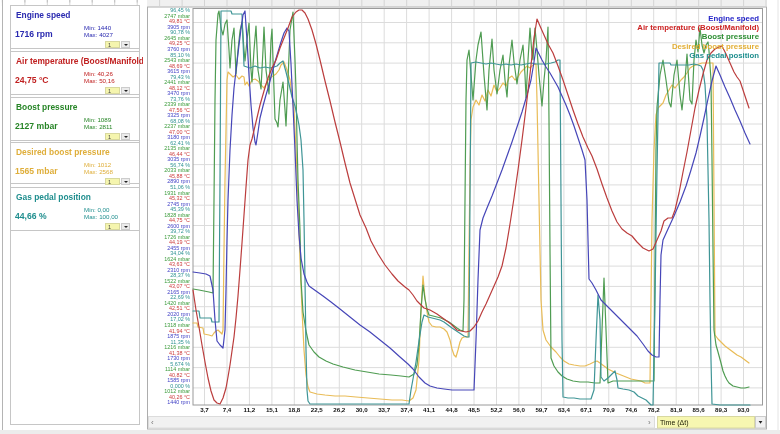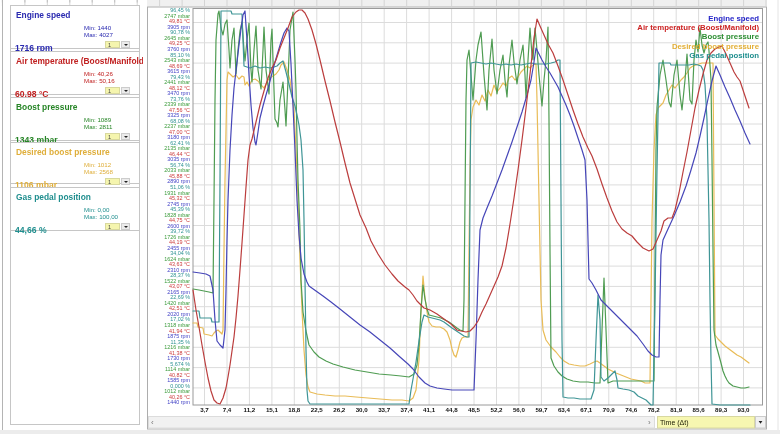"1716 rpm" .pval { top: 37px -> 23px }
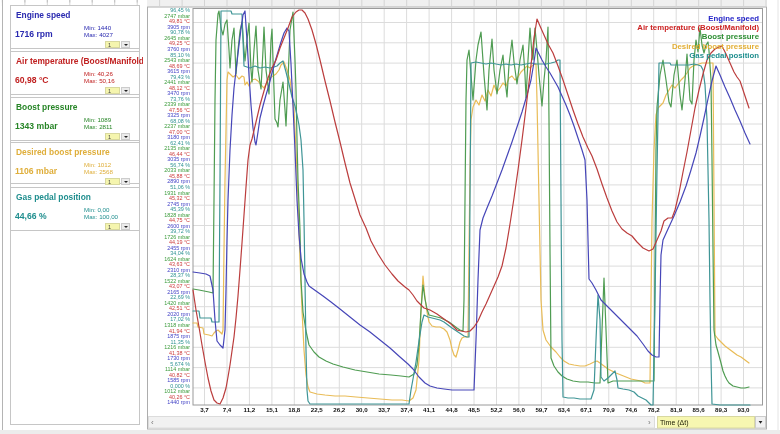"60,98 °C" div.pval { text: 60,98 -> 24,75 }
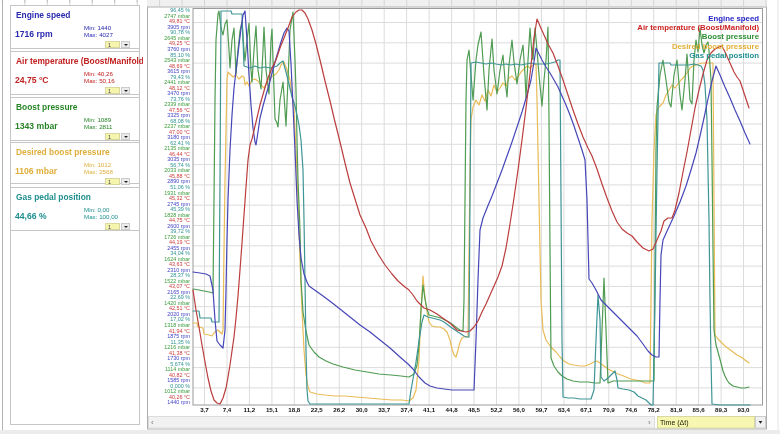"1343 mbar" div.pval { text: 1343 -> 2127 }
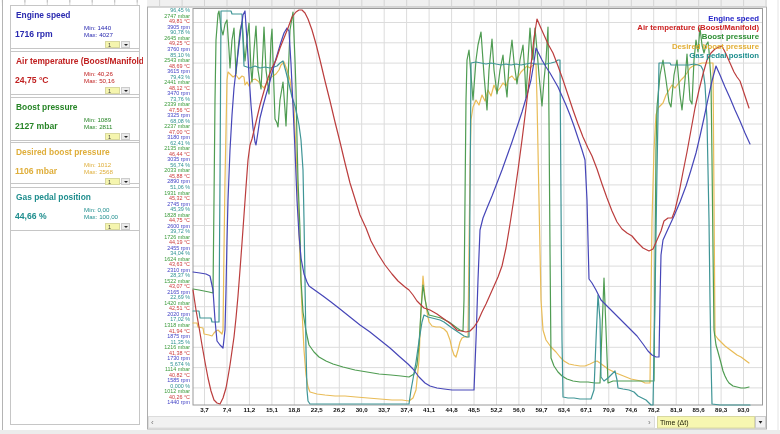"1106 mbar" div.pval { text: 1106 -> 1565 }
